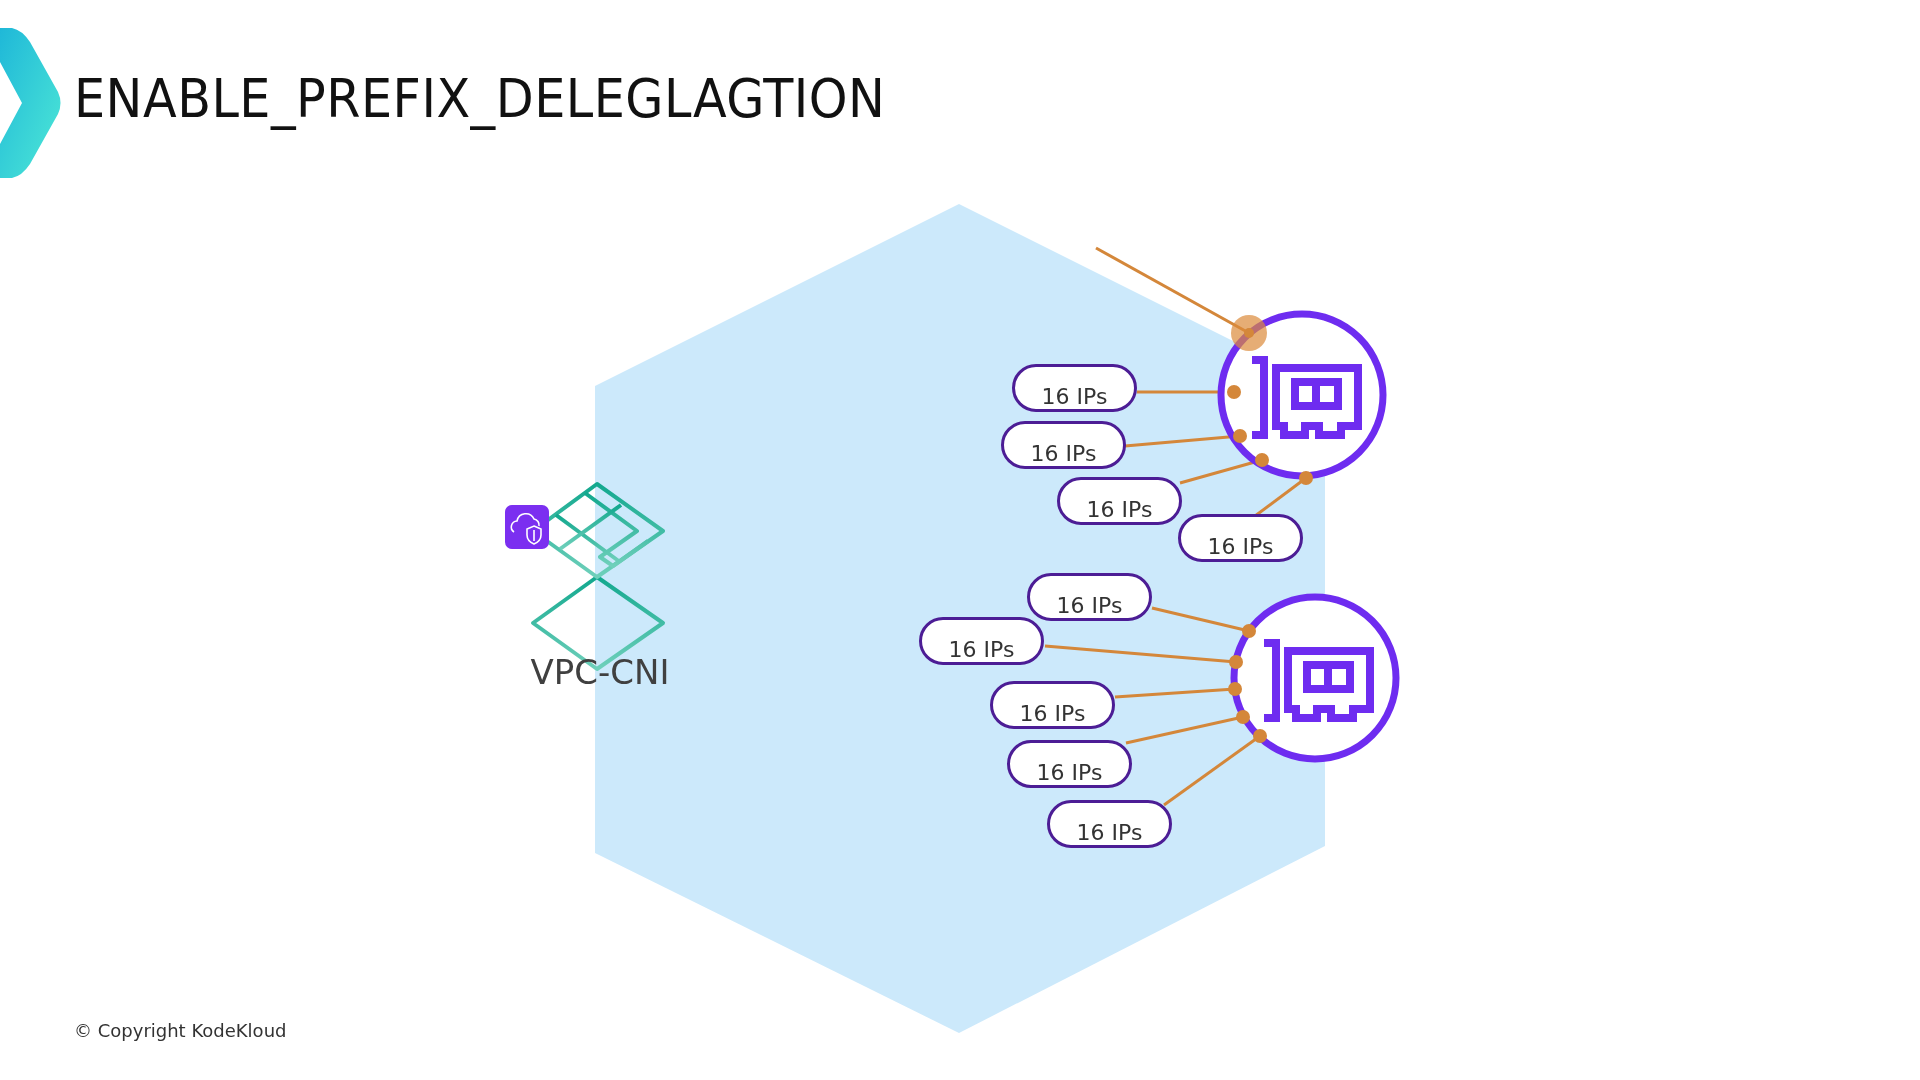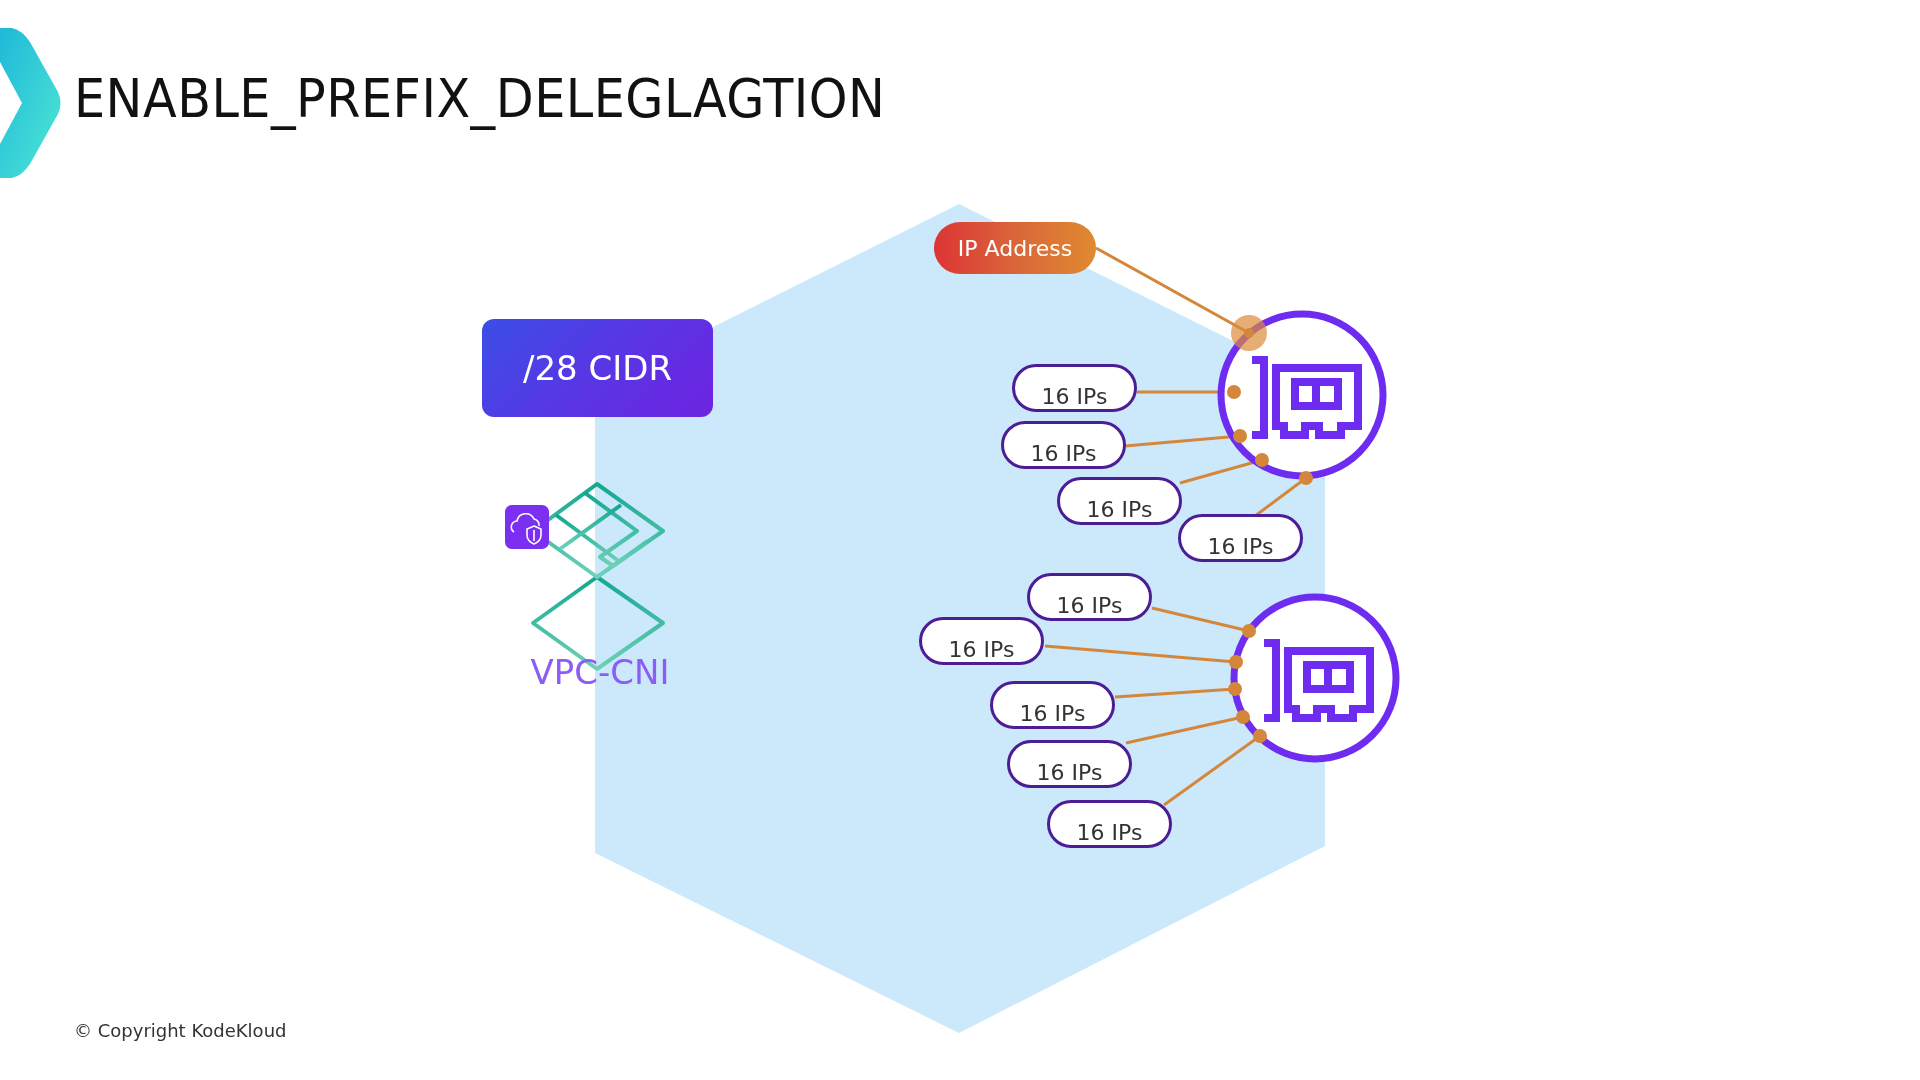"IP Address" div.ip-address { html: <div> <span>IP Address</span> </div> -> none }
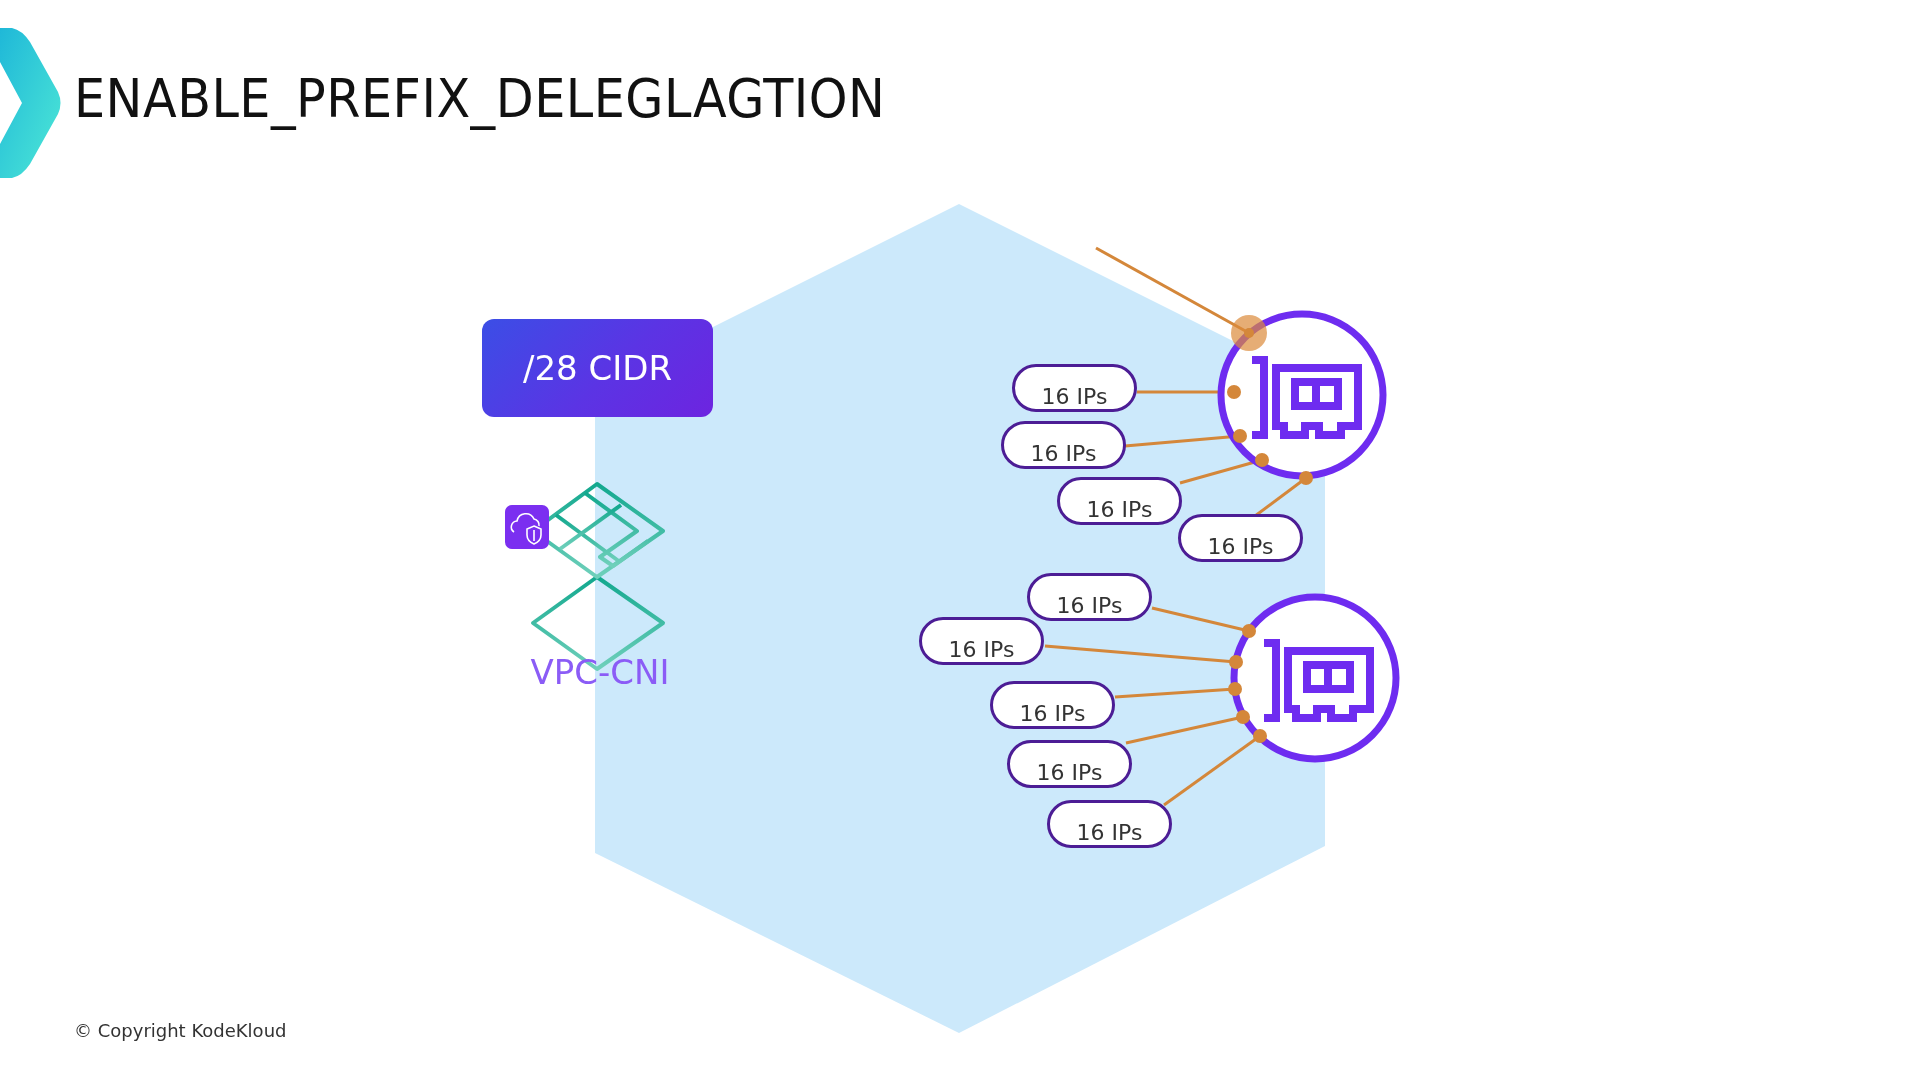"/28 CIDR" div.cidr { html: <div> <span>/28 CIDR</span> </div> -> none }
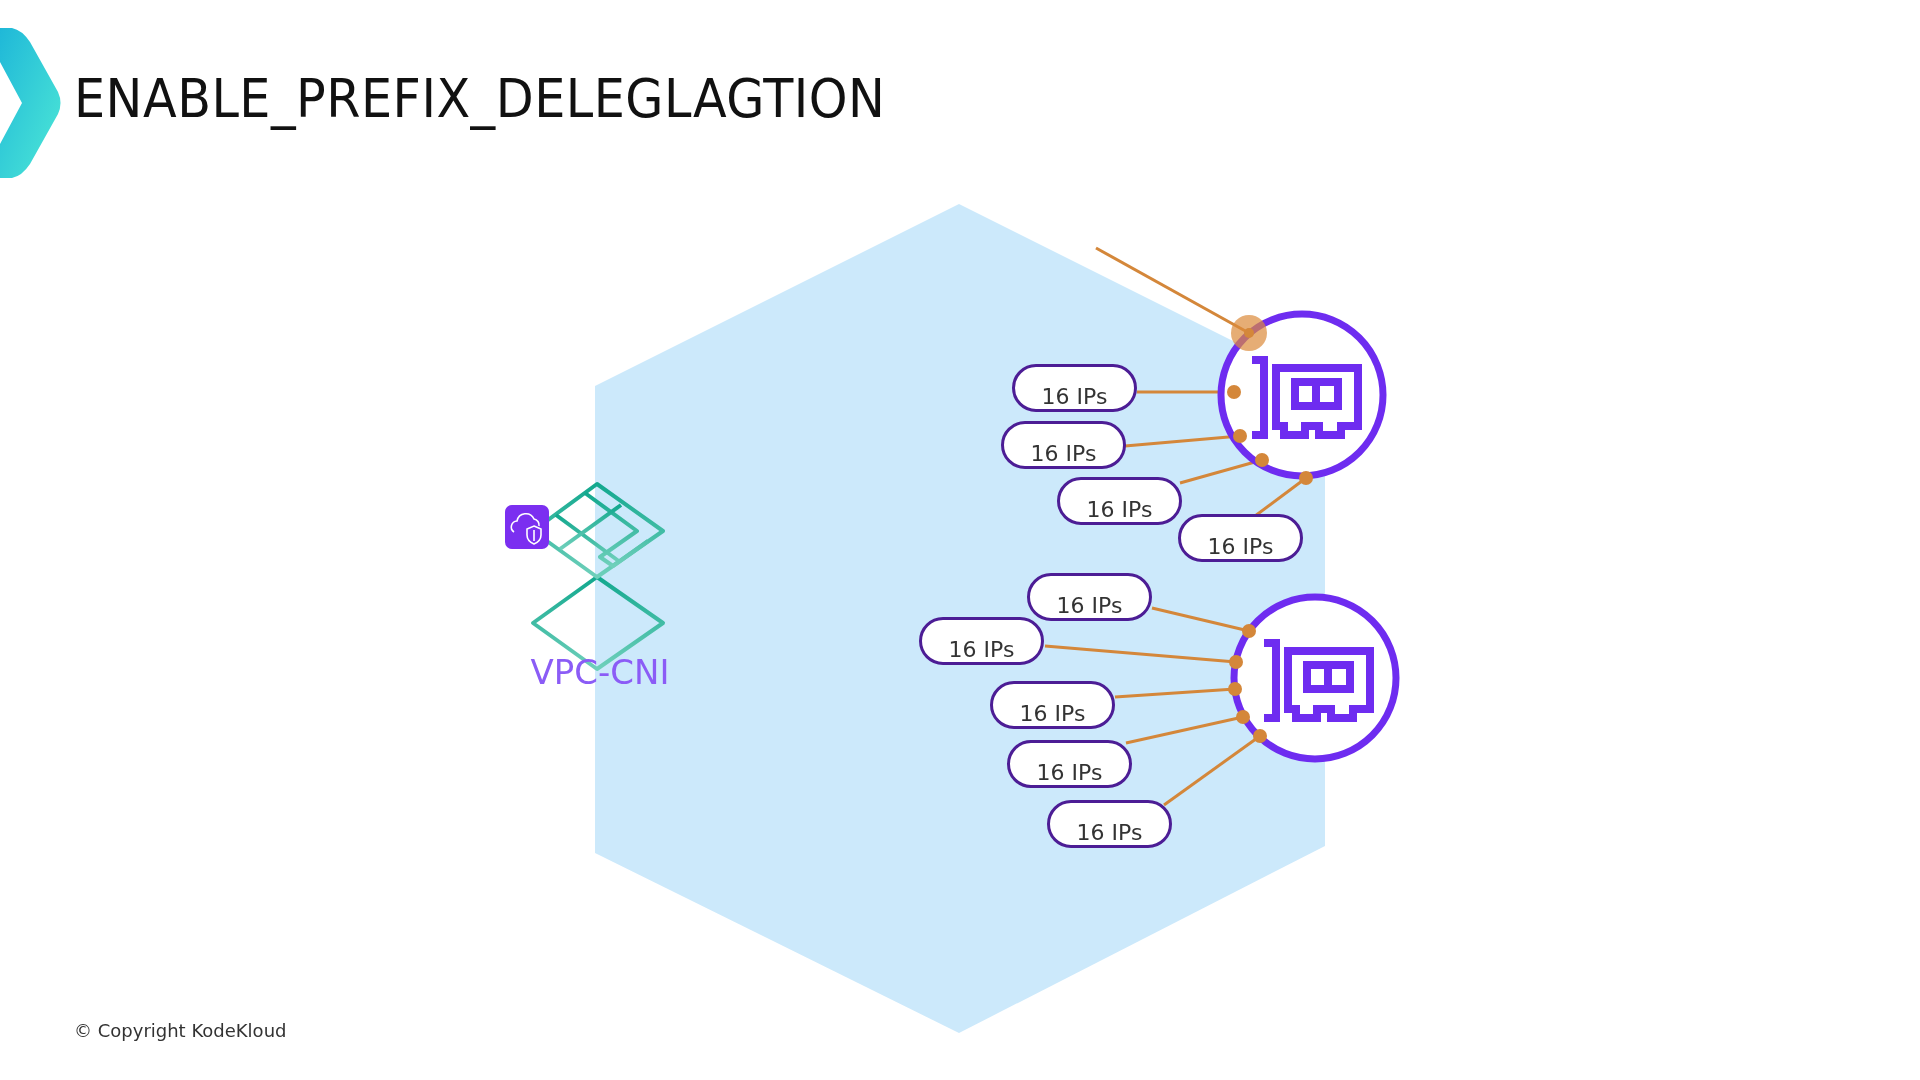"VPC-CNI" .vpc-label { color: #8b5cf6 -> #404040 }
